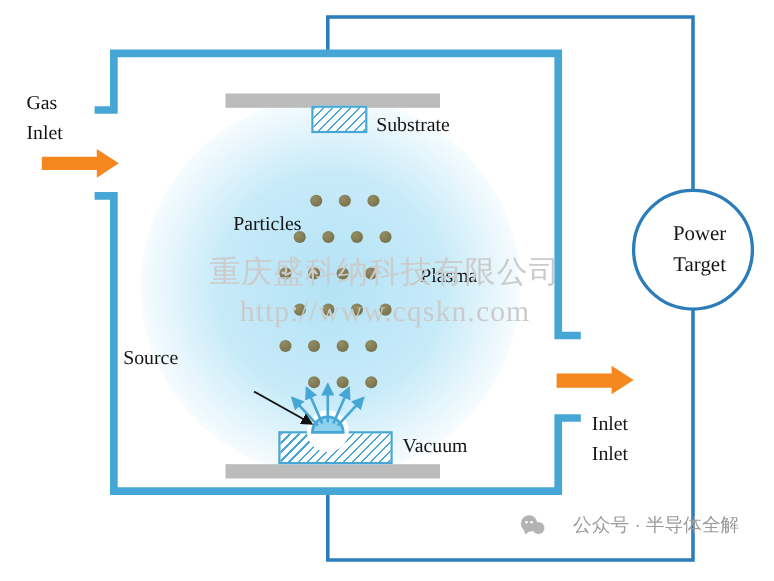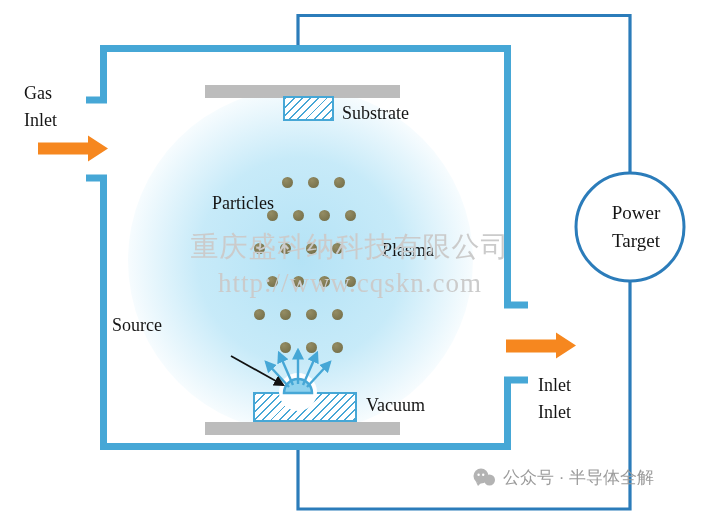"公众号 · 半导体全解" .footer { gap: 7px -> 25px }
